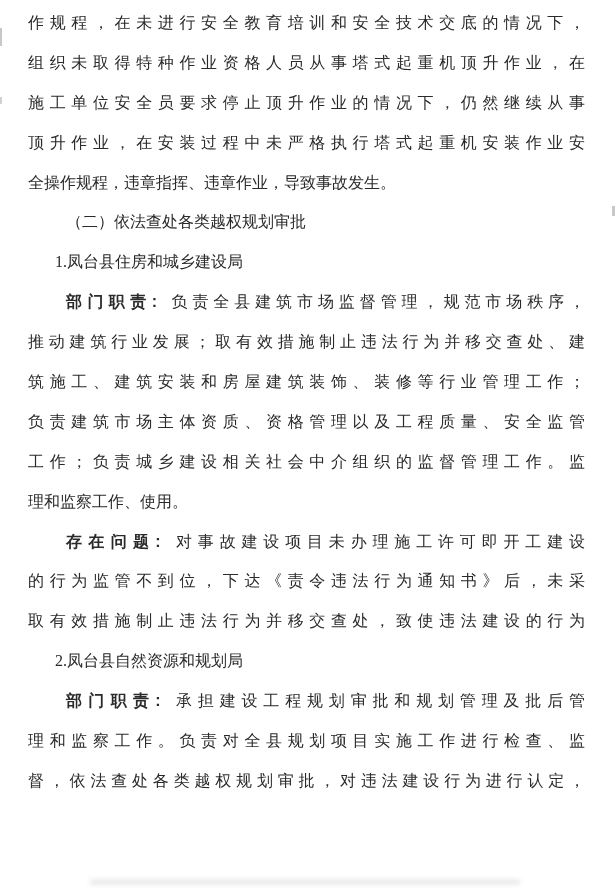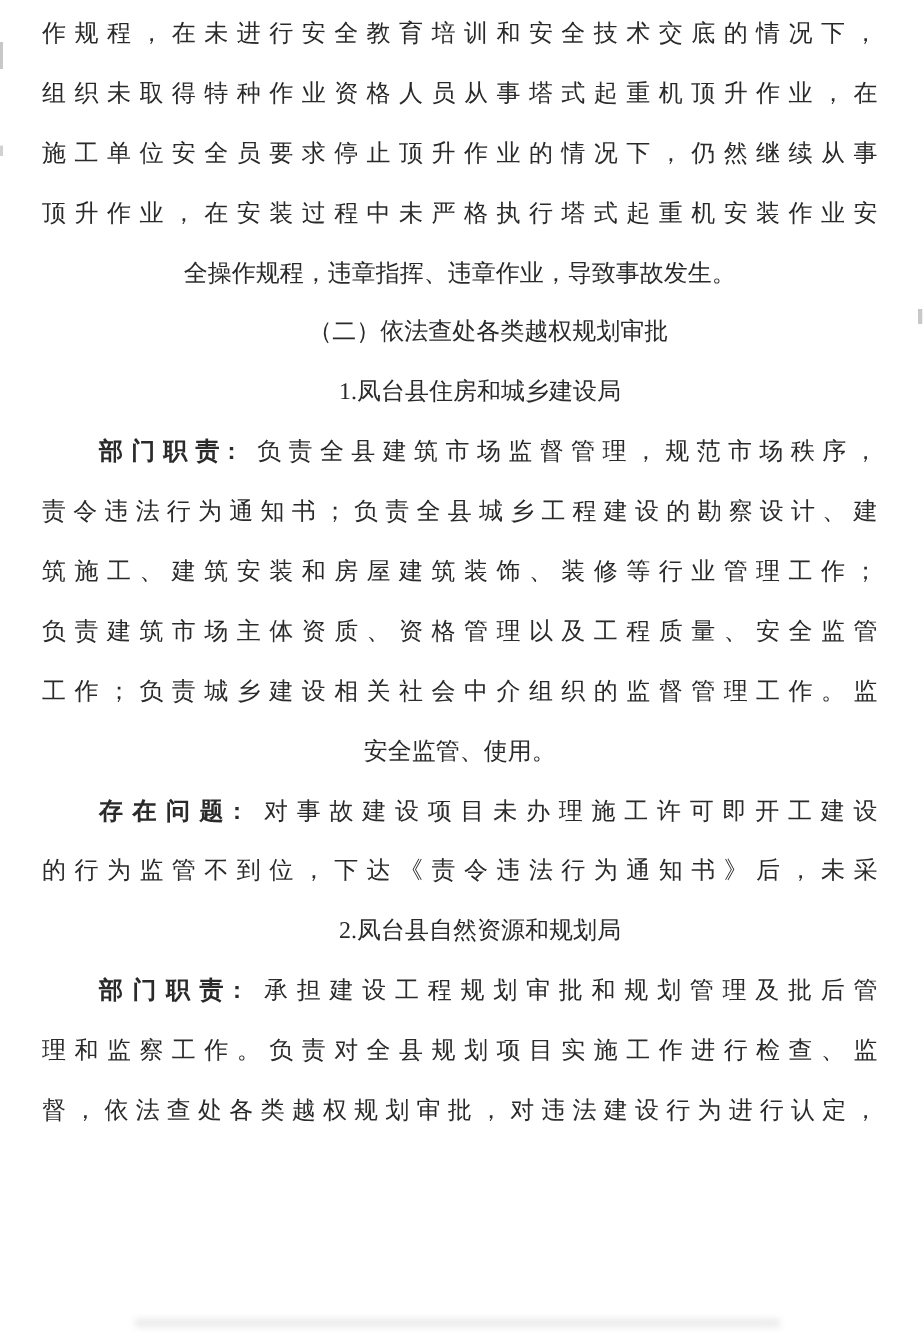"全操作规程，违章指挥、违章作业，导致事故发生。" .line { text-align: center -> left }
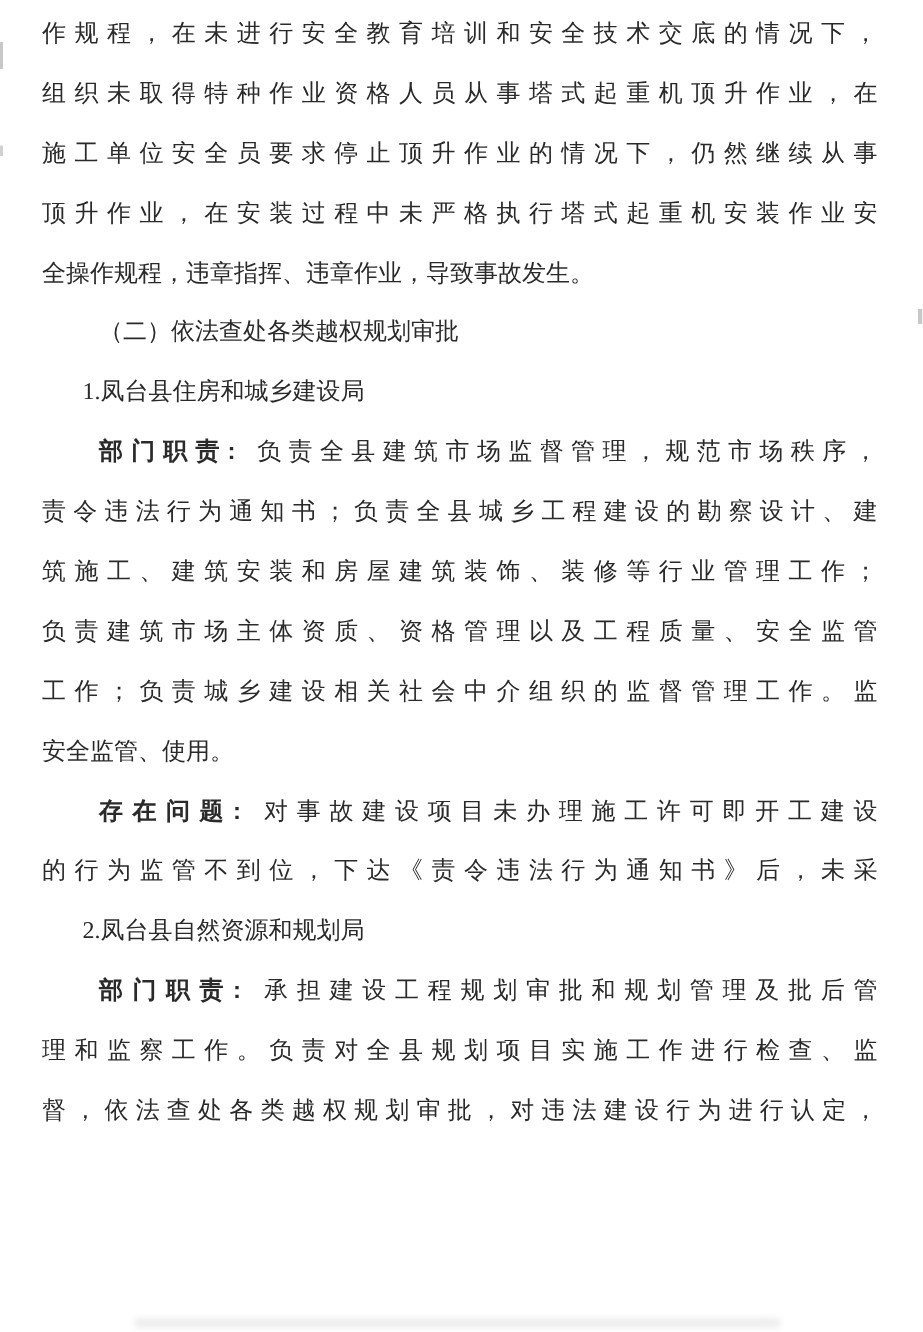"责令违法行为通知书；负责全县城乡工程建设的勘察设计、建" div.line { text: 责令违法行为通知书；负责全县城乡工程建设的勘察设计 -> 推动建筑行业发展；取有效措施制止违法行为并移交查处 }
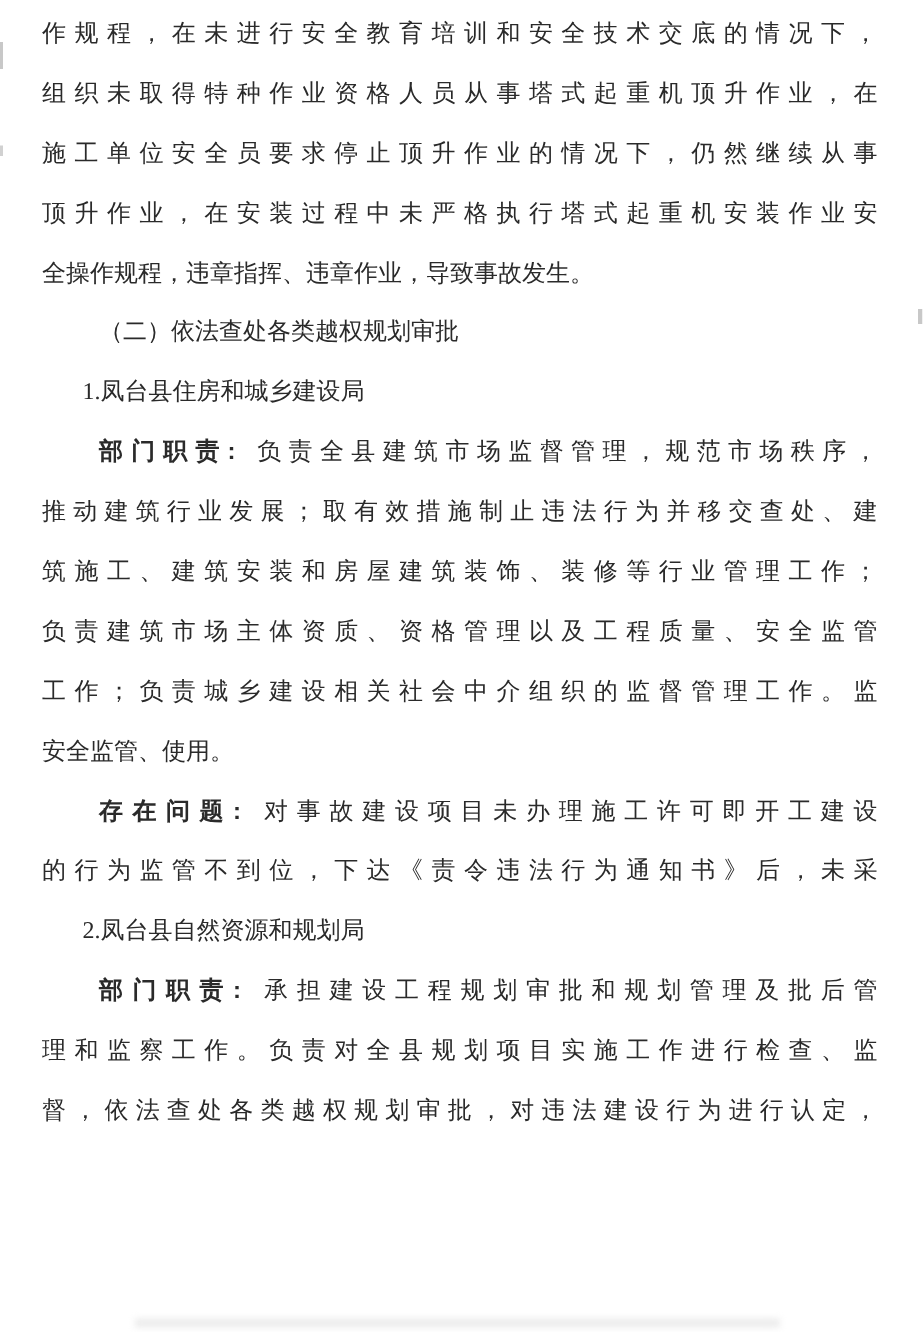"安全监管、使用。" div.line { text: 安全监管 -> 理和监察工作 }
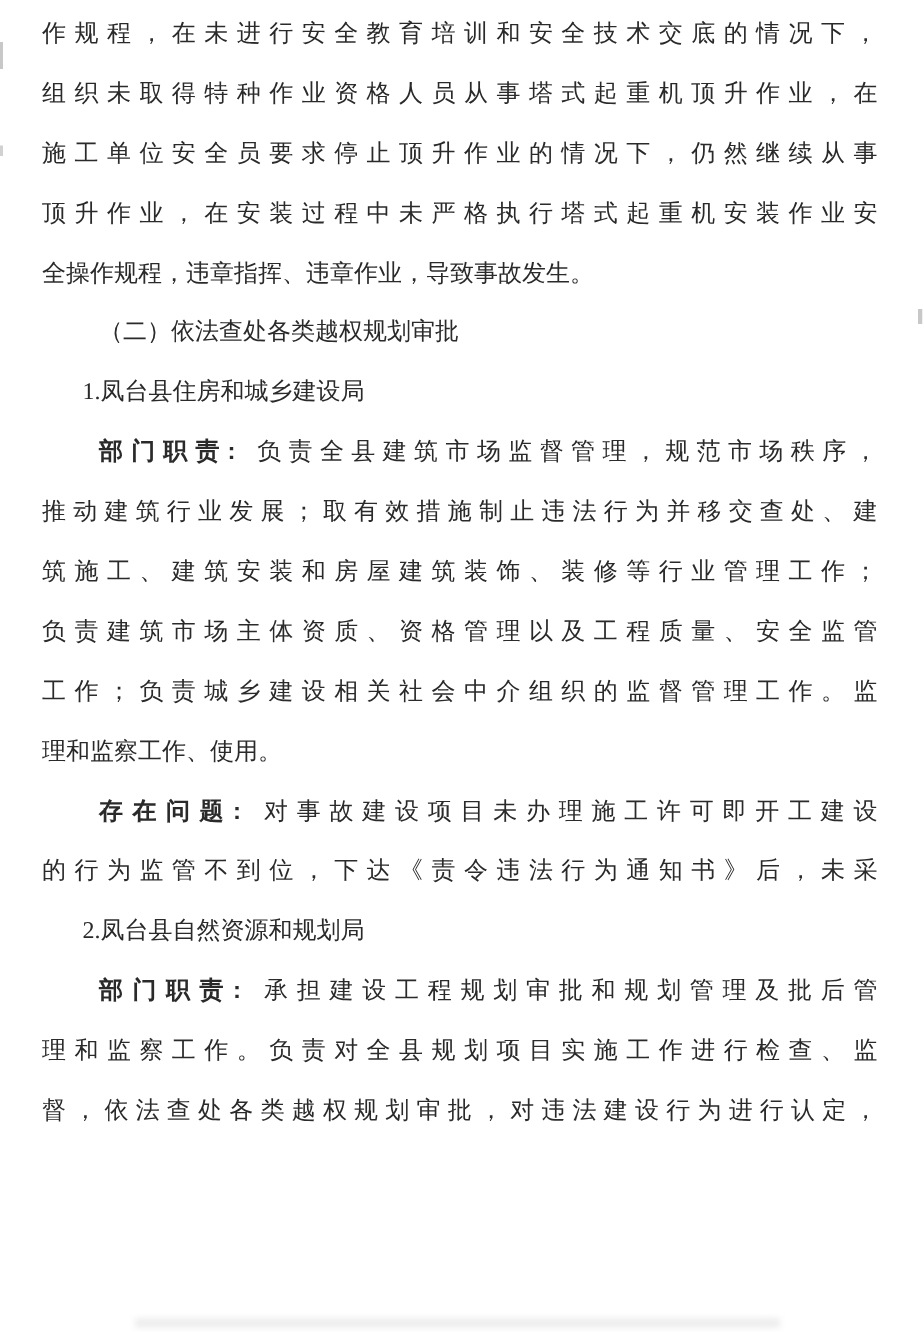"取有效措施制止违法行为并移交查处，致使违法建设的行为" div.line { html: none -> <div>取有效措施制止违法行为并移交查处，致使违法建设的行为</div> }
